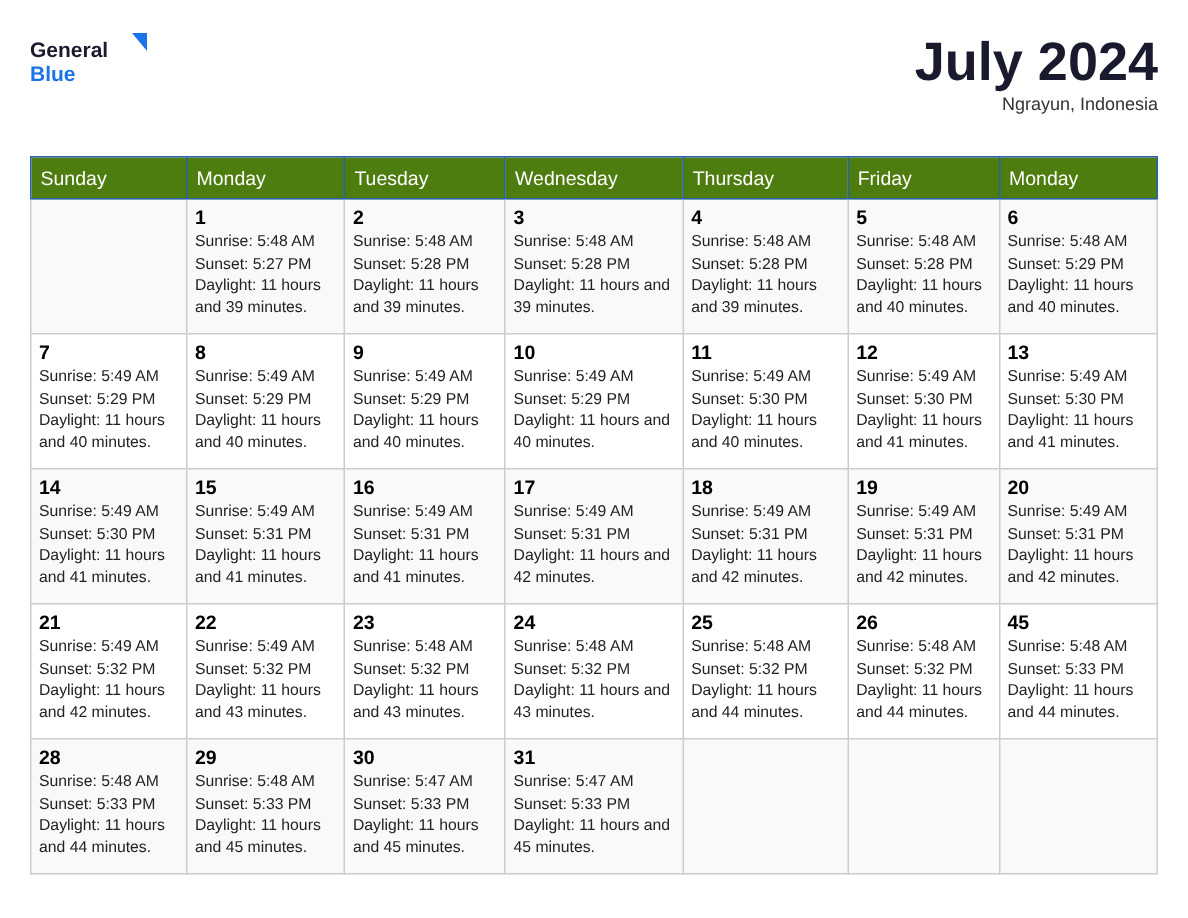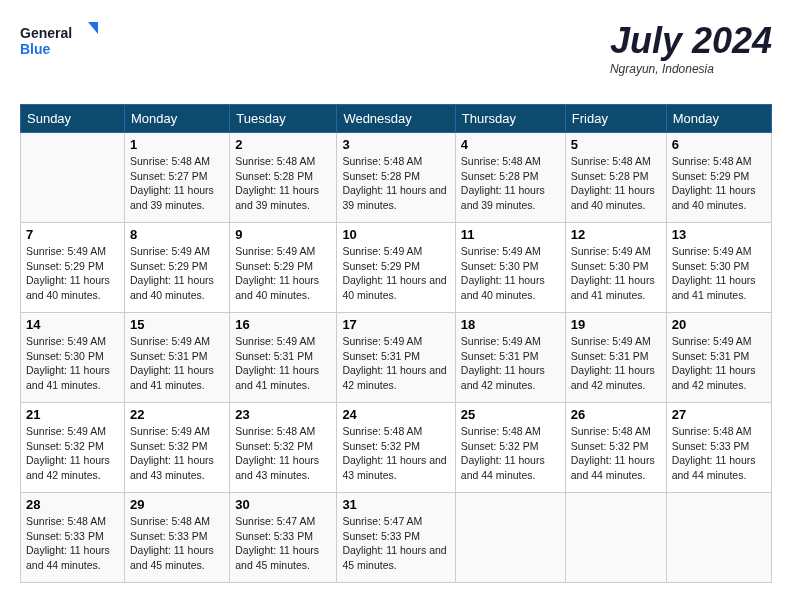"July 2024" .title-block { font-style: italic -> none; text-align: none -> right }
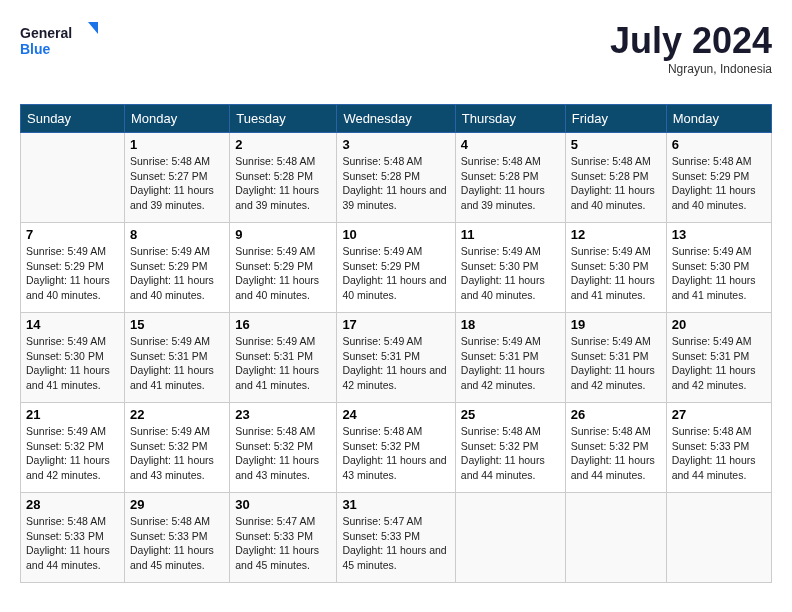"Sunday" thead tr { background-color: #0c4a6e -> #4d7c0f }
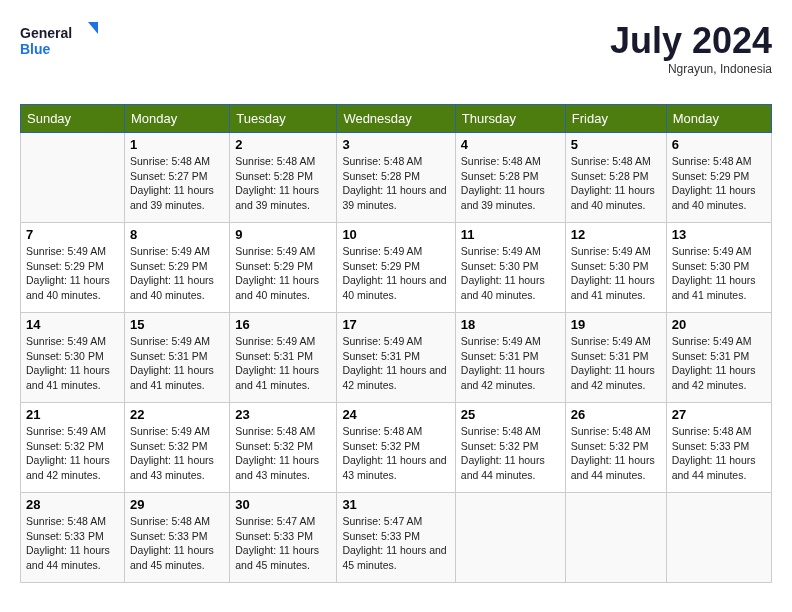"27" span.day-num { text: 27 -> 45 }
